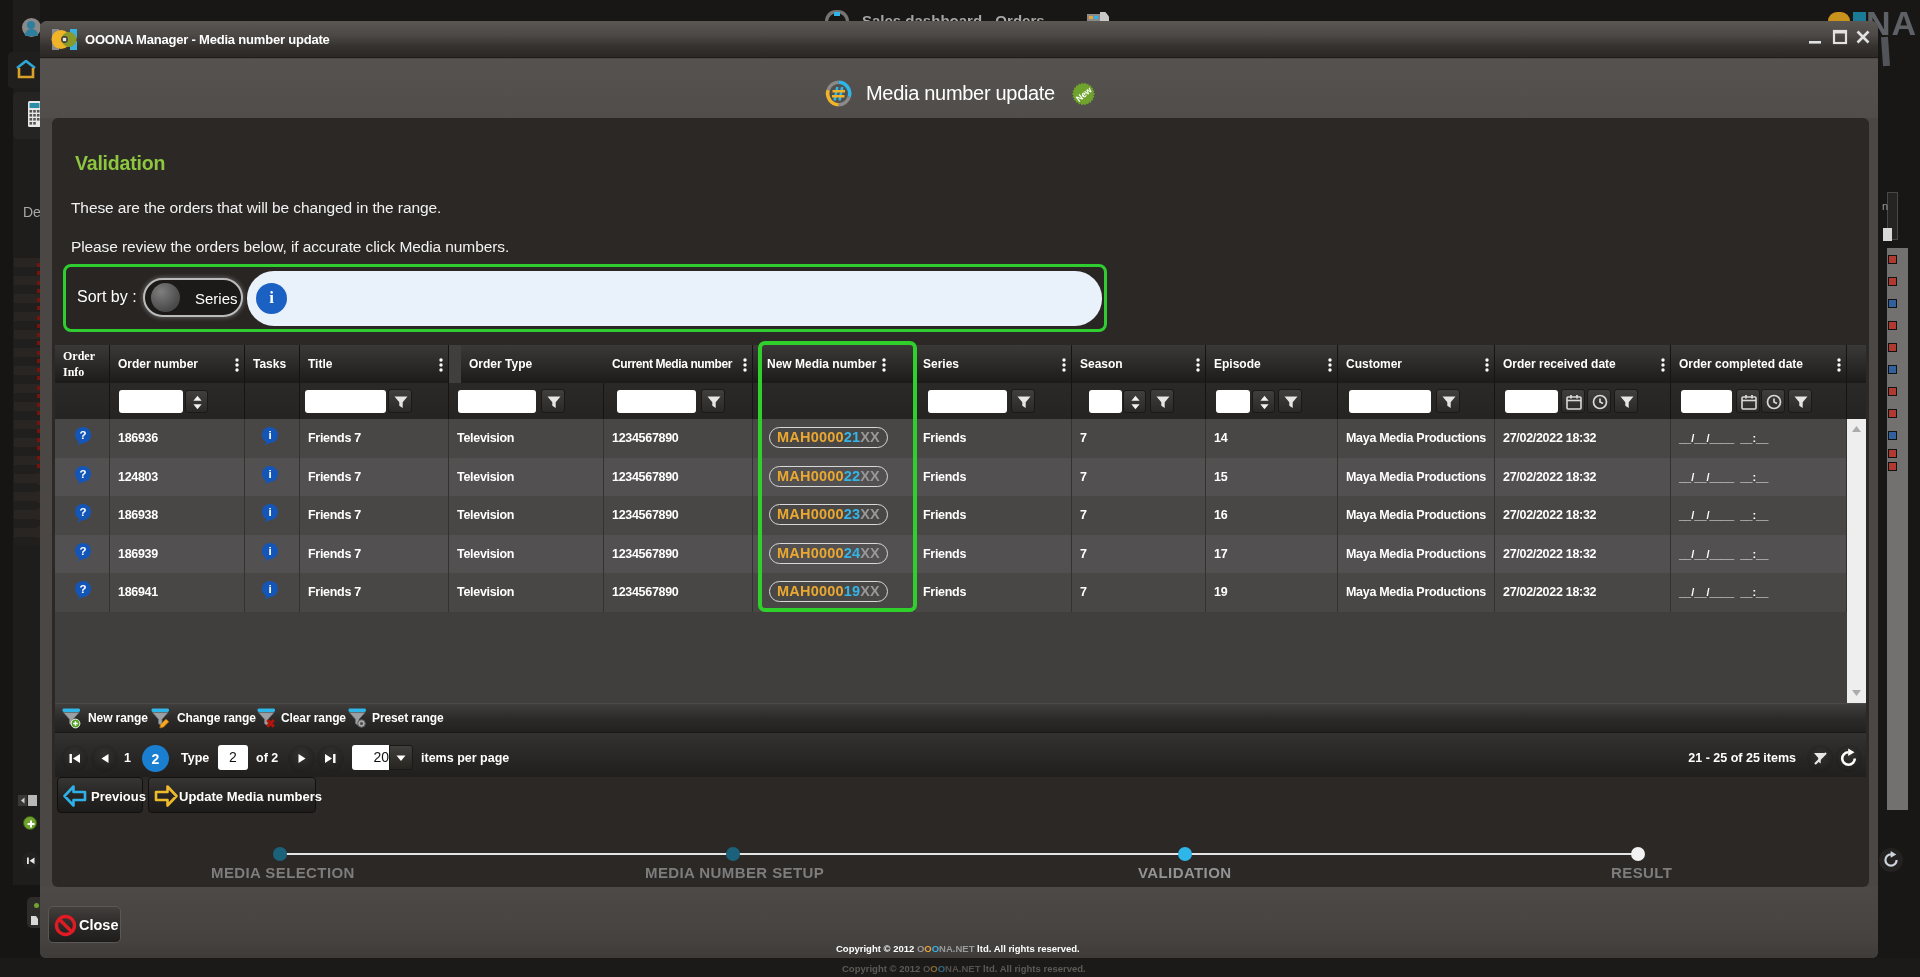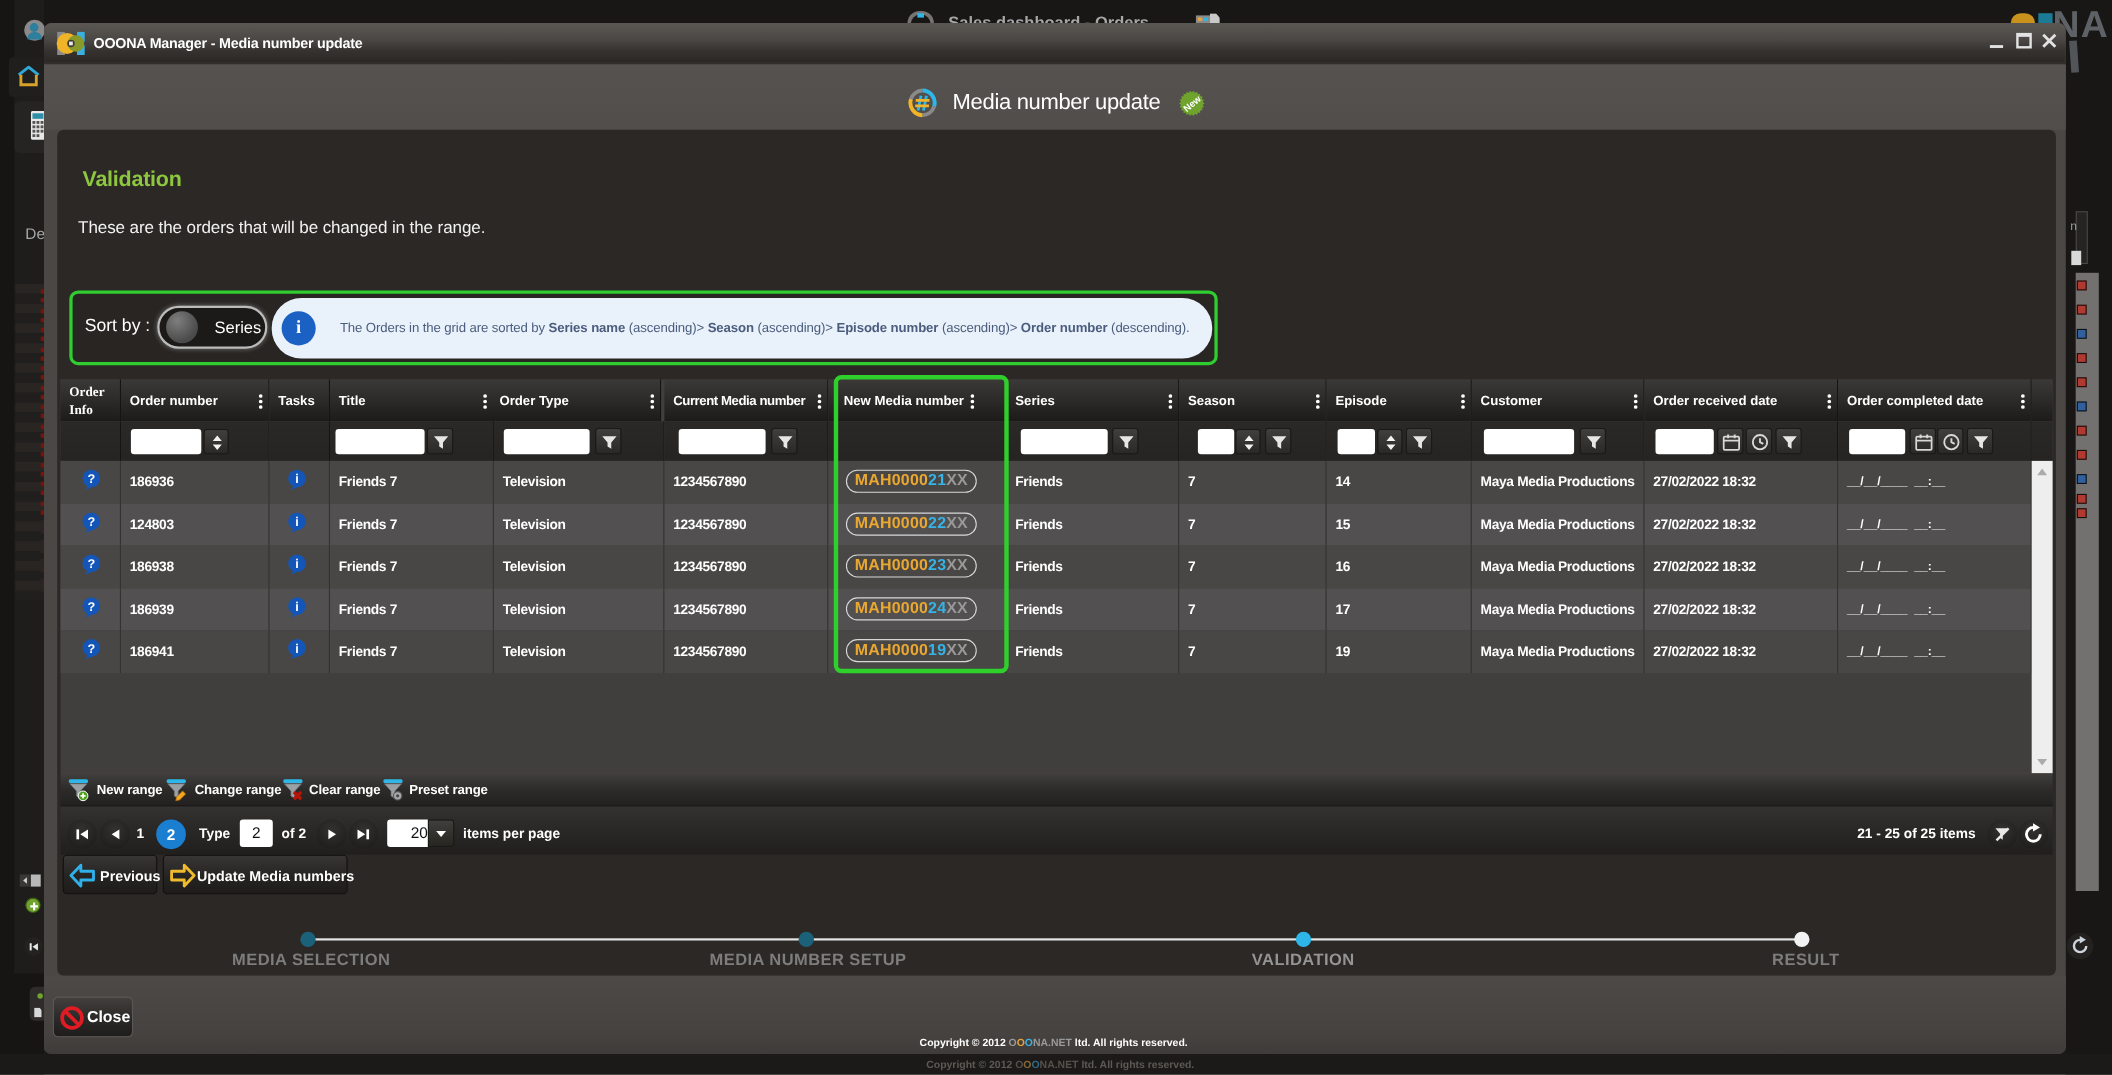"Please review the orders below," div.introline { html: none -> <div>Please review the orders below, if accurate click Media numbers.</div> }
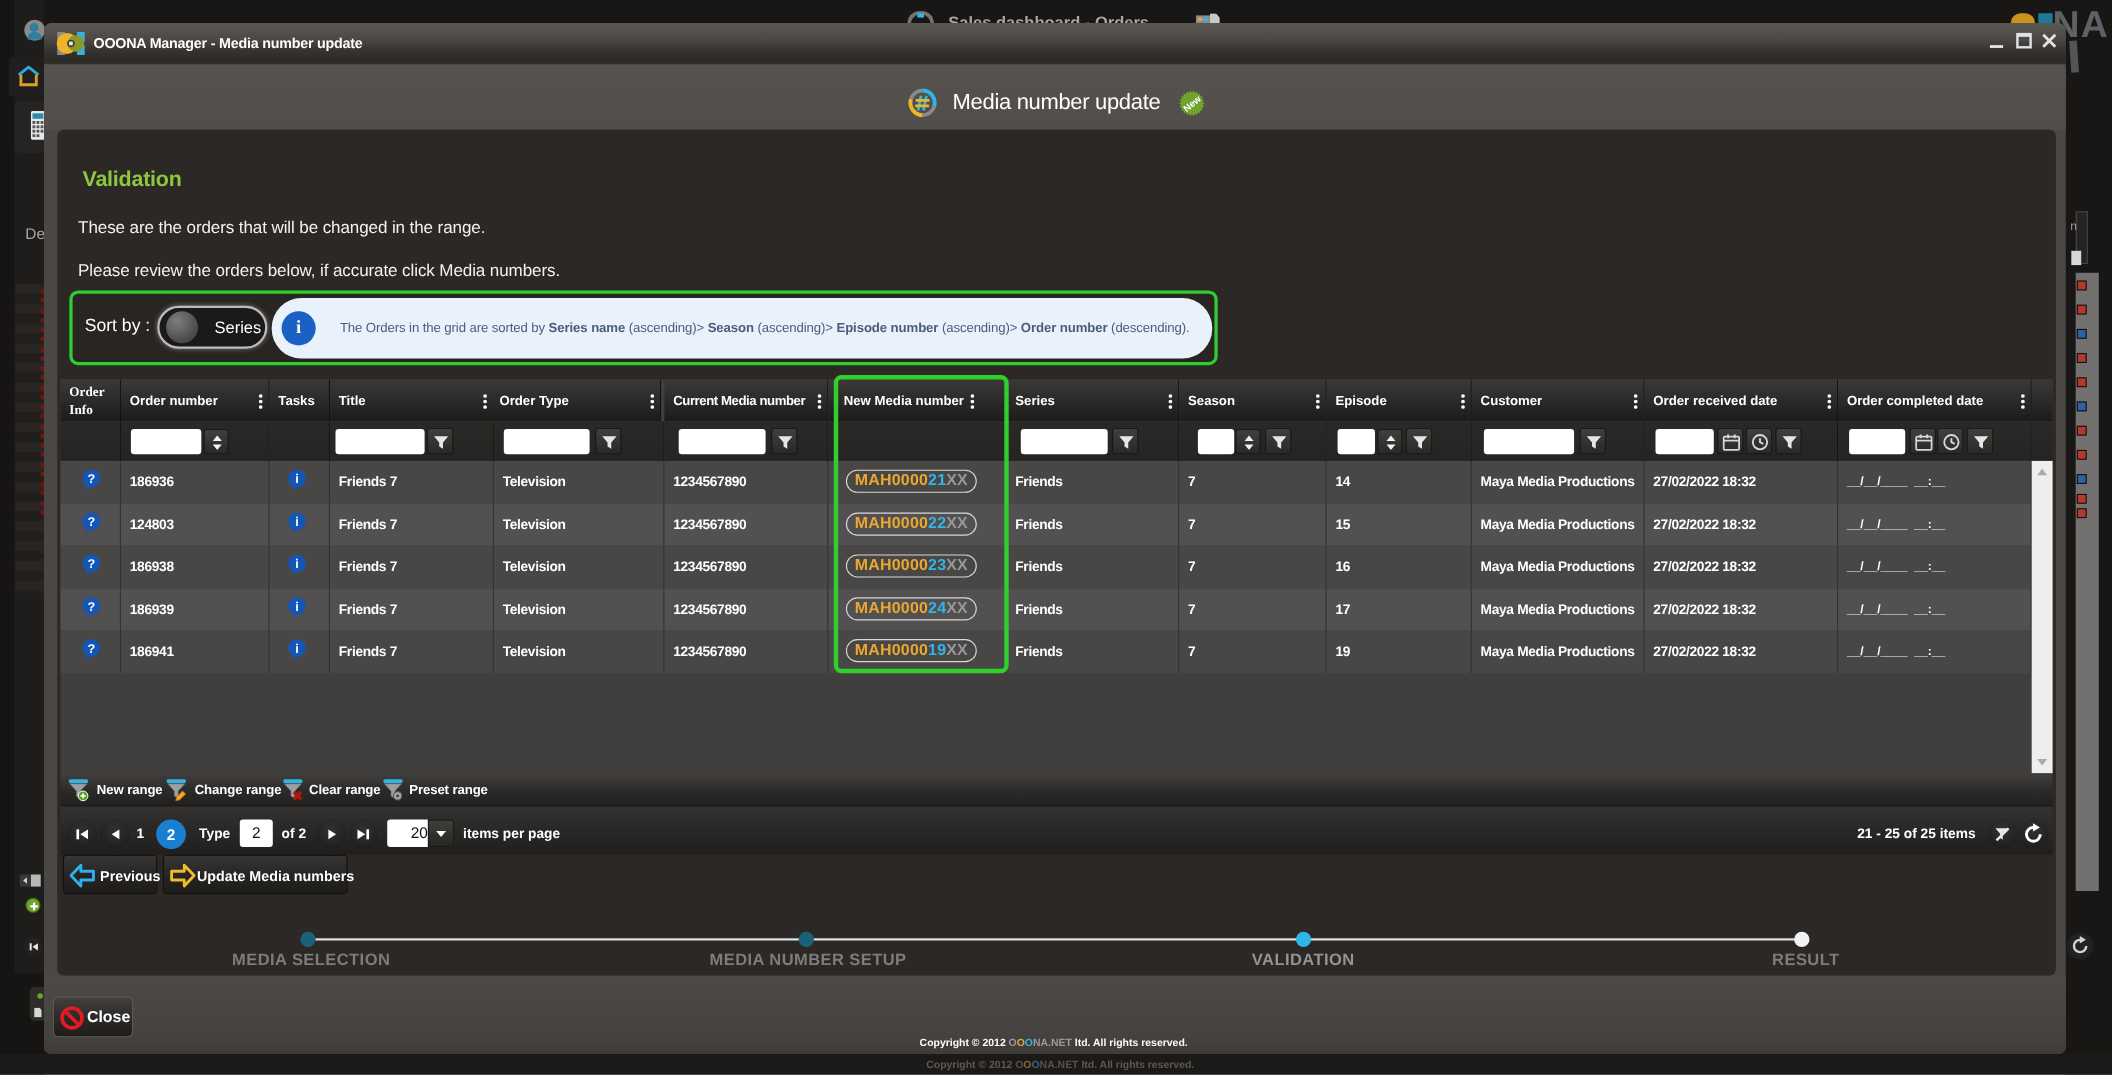"The Orders in the grid" div.itext { html: <div>The Orders in the grid are sorted by <b>Series name</b> (ascending)&gt; <b>Season</b> (ascending)&gt; <b>Episode number</b> (ascending)&gt; <b>Order number</b> (descending).</div> -> none }
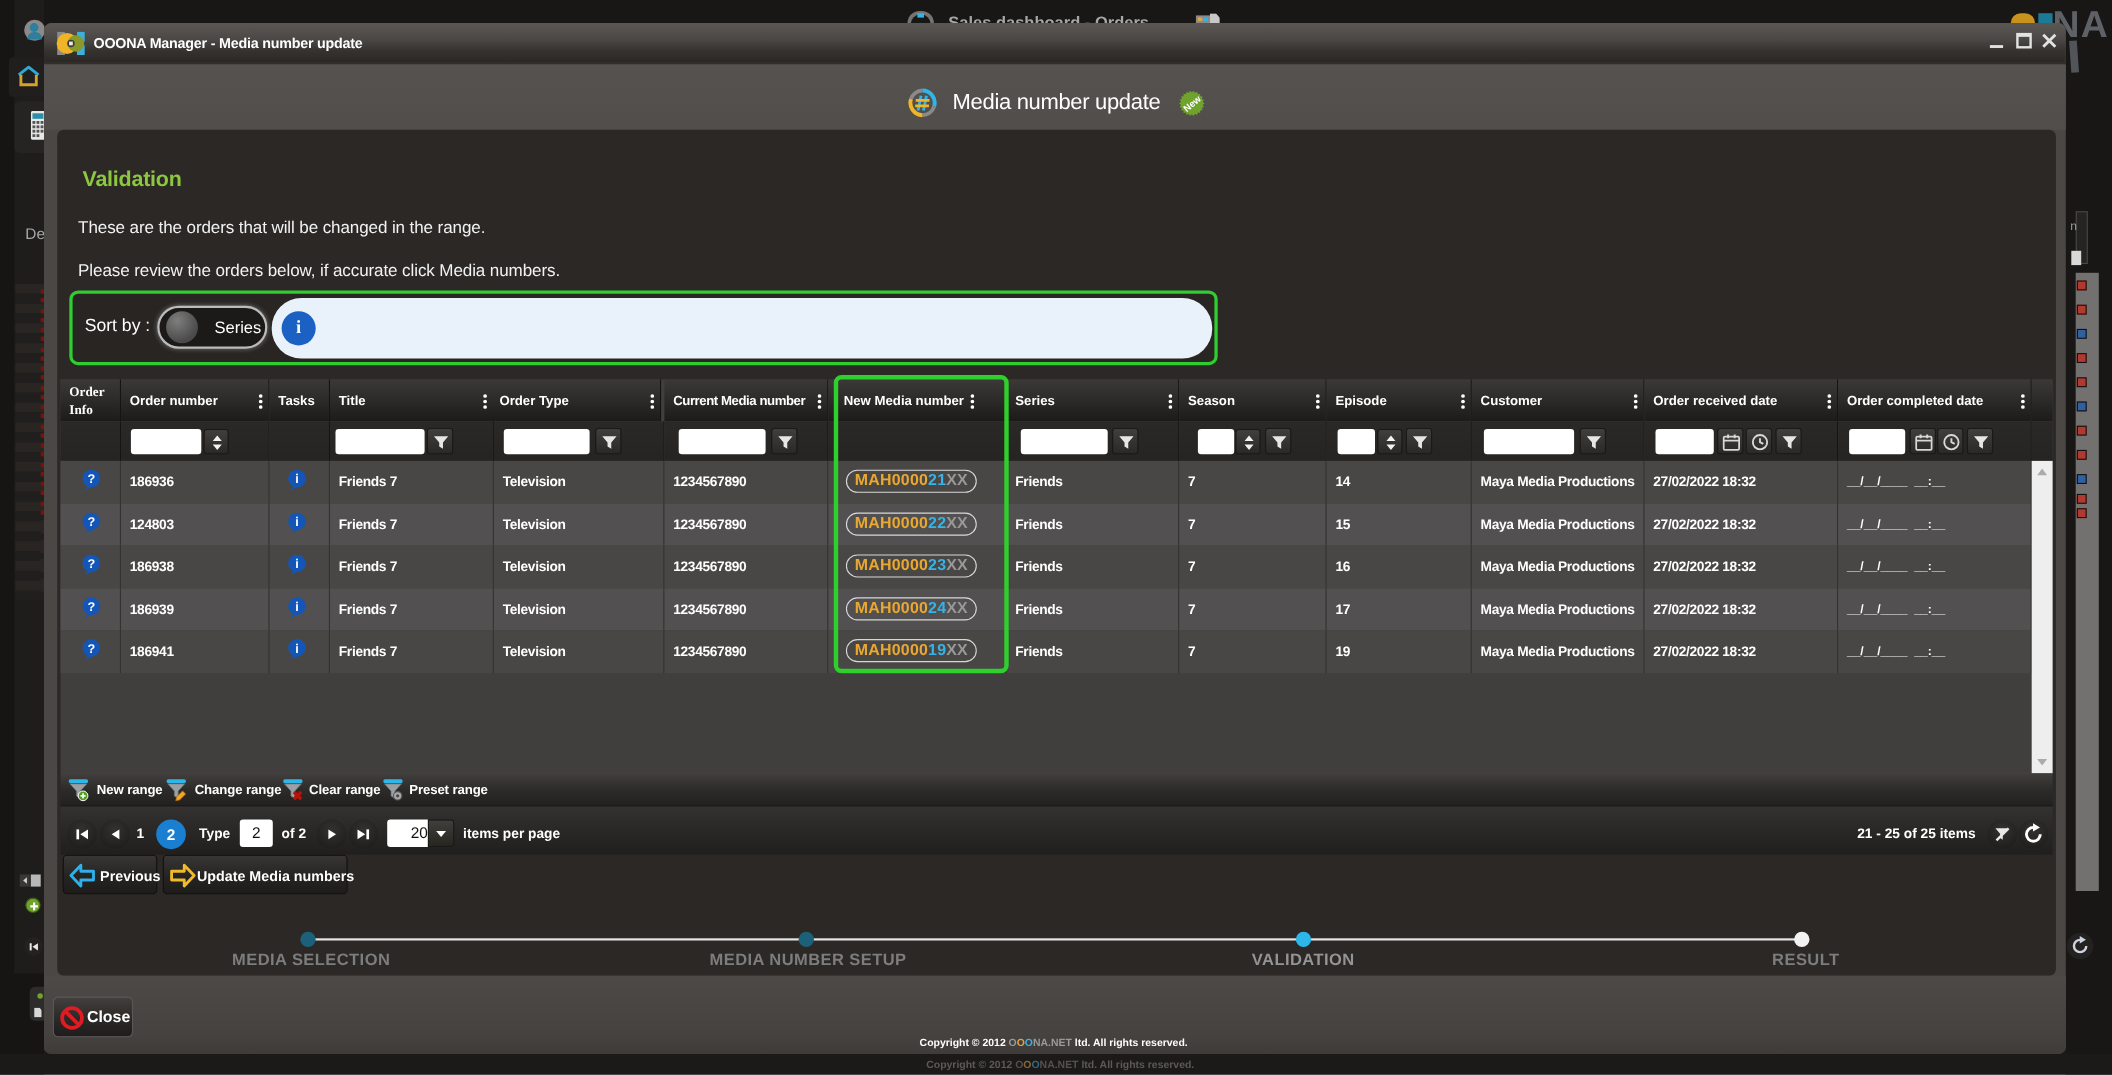"Order Type" div.hcell { left: 391px -> 406px }
